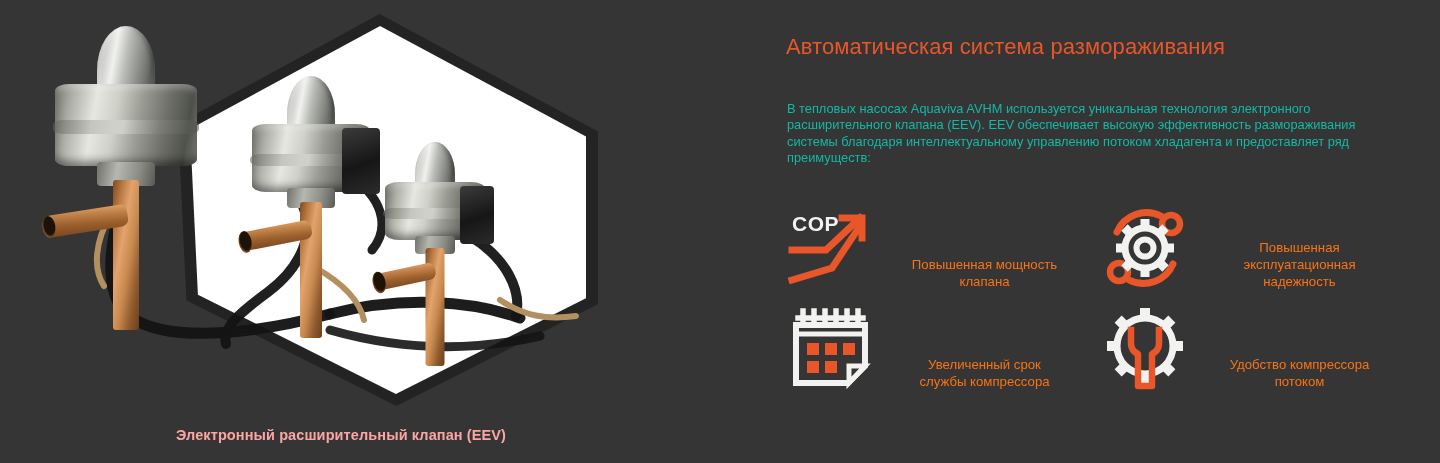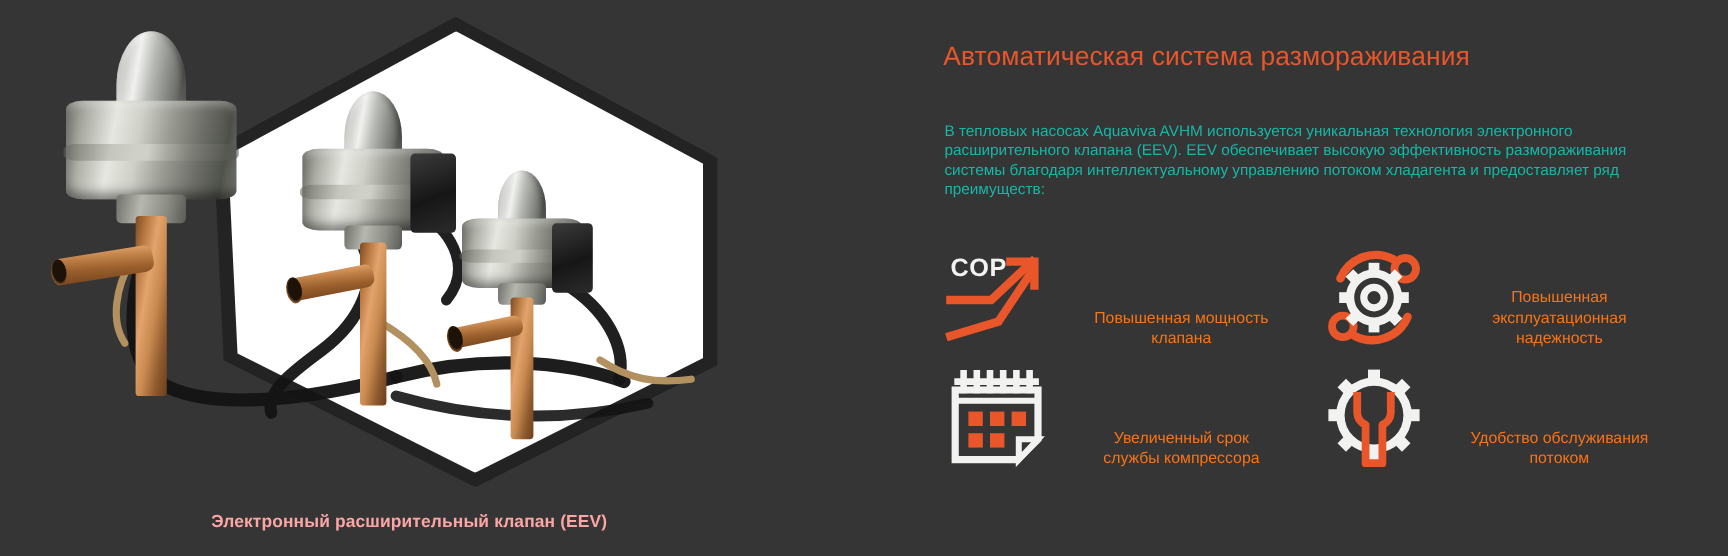"Удобство обслуживания" div { text: обслуживания -> компрессора }
